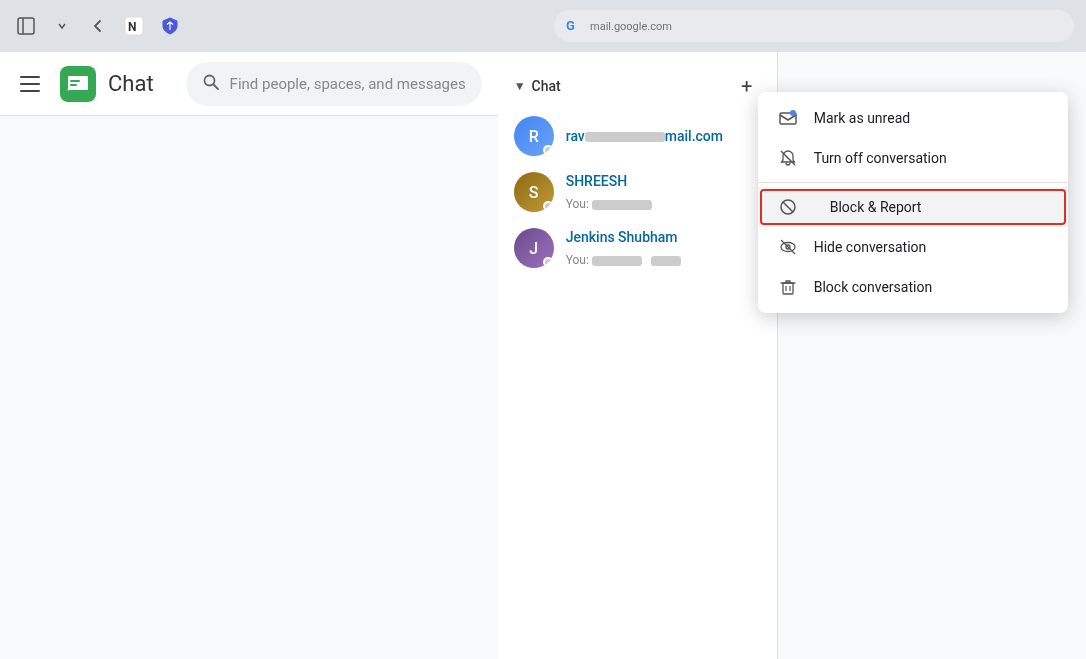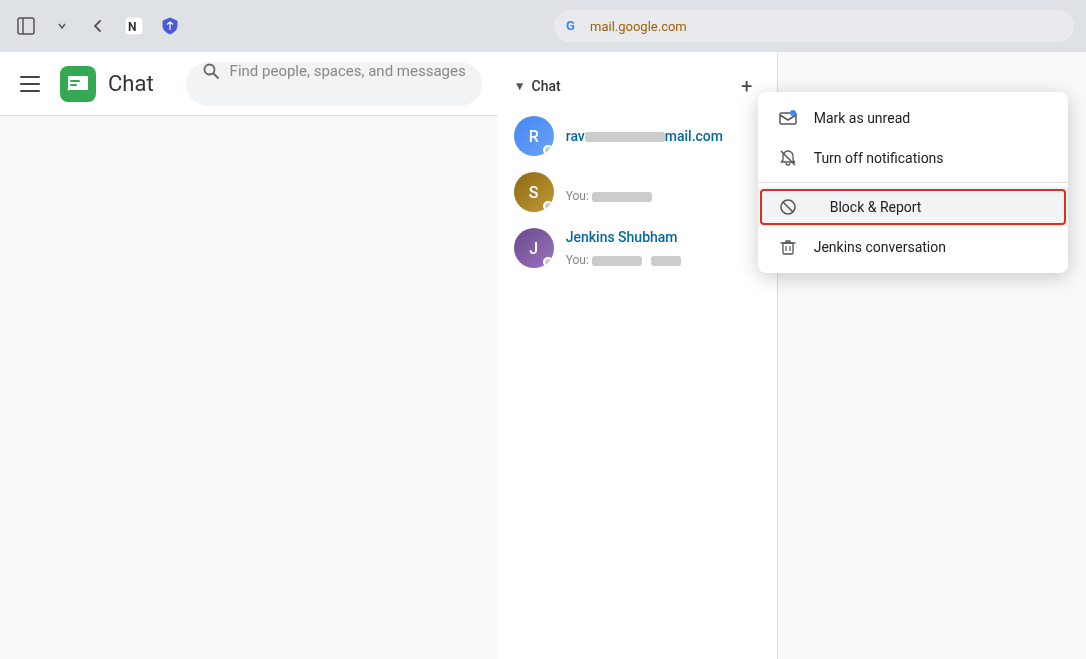"mail.google.com" .address-text { color: #a16207 -> #737373; font-size: 13px -> 11px }
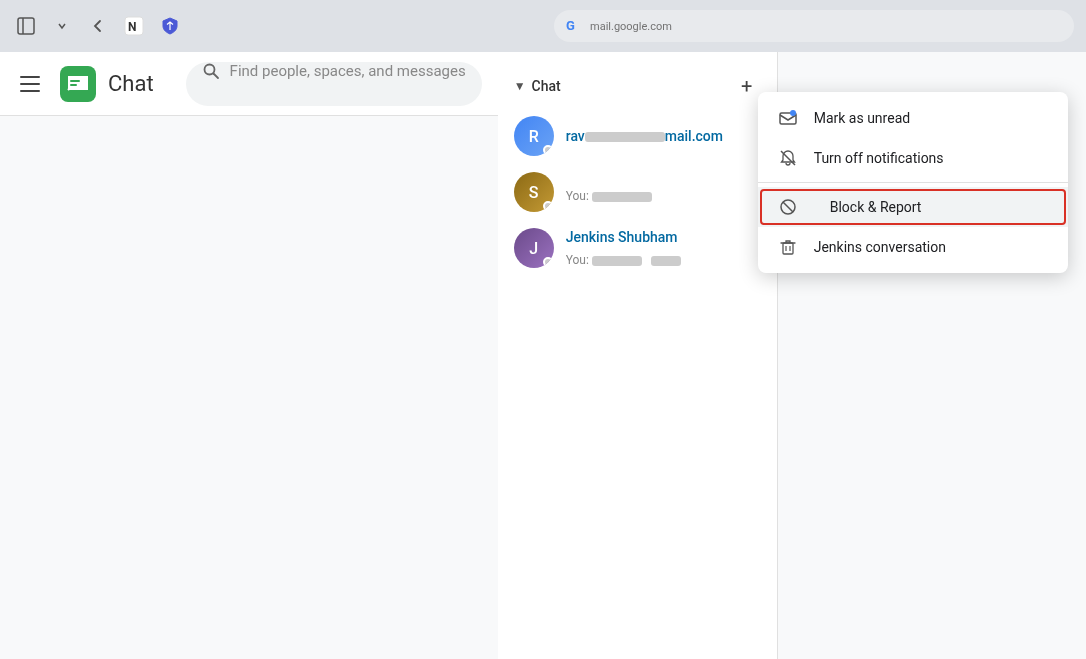"Find people, spaces, and messages" .search-bar { align-items: flex-start -> center }
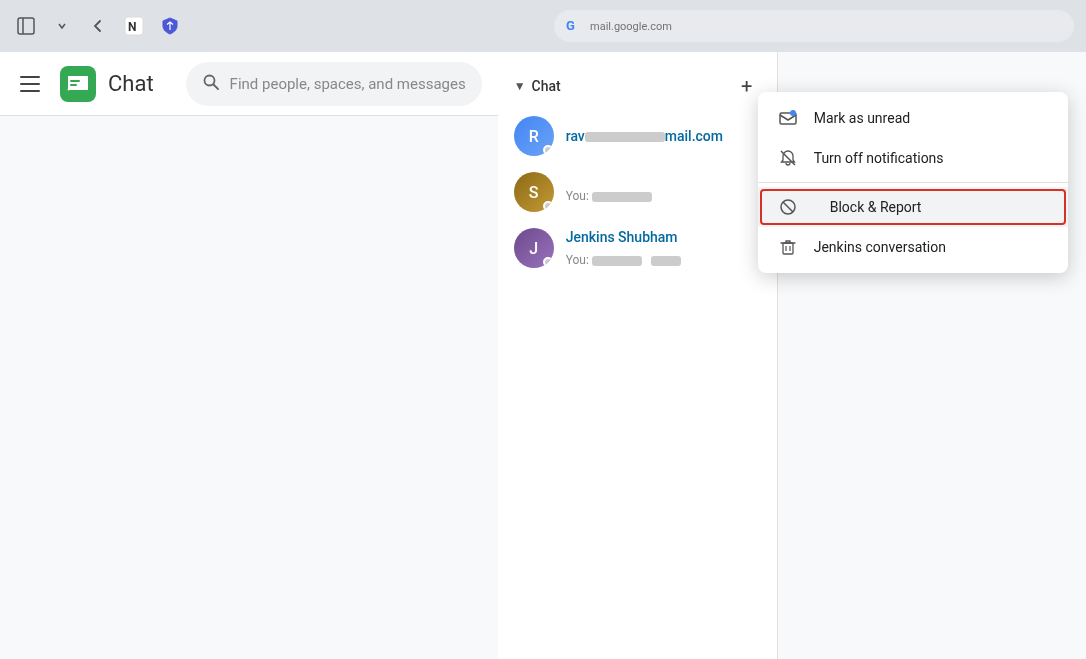"Turn off notifications" span.menu-label { text: notifications -> conversation }
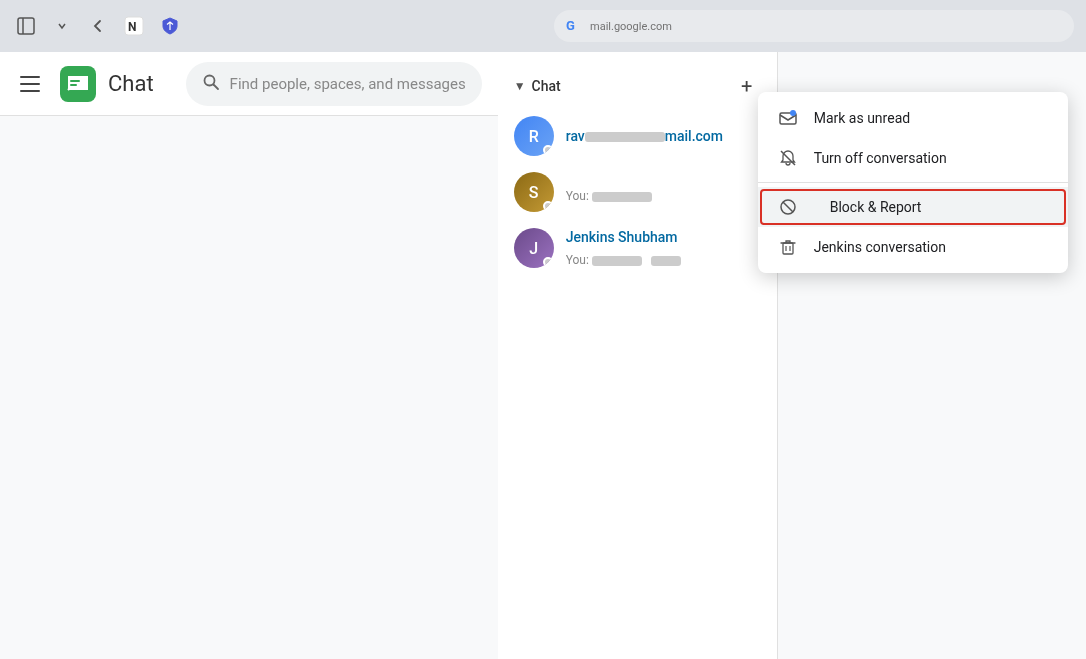"SHREESH" div.chat-name { html: none -> <div>SHREESH</div> }
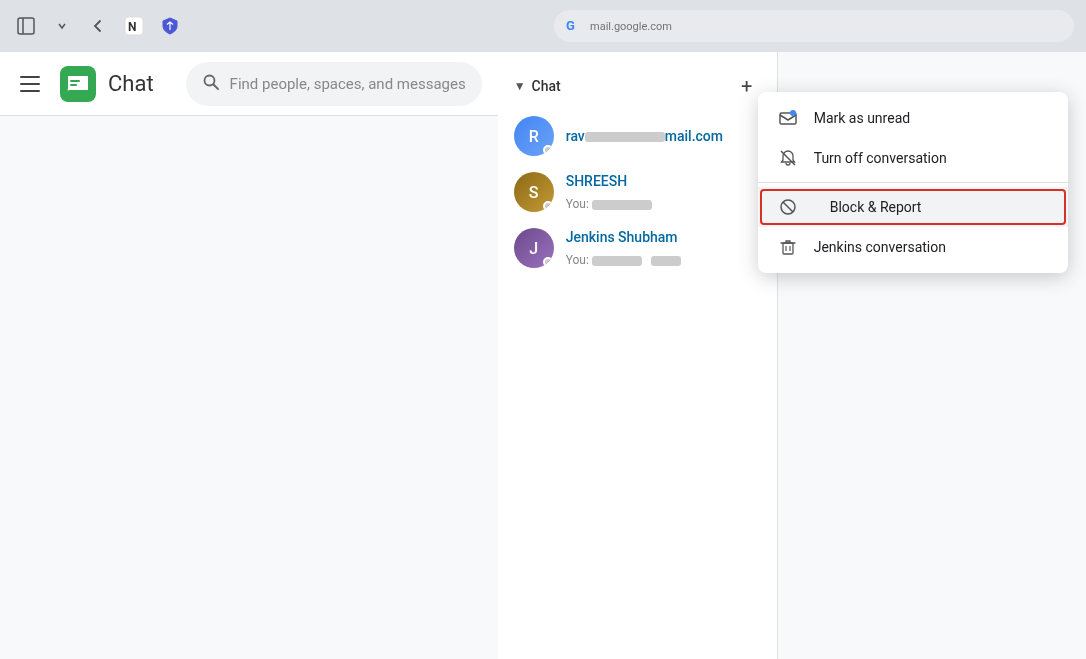"Hide conversation" div.menu-item { html: none -> <div> <span> <svg> <ellipse></ellipse> <circle></circle> <line></line> </svg> </span> <span>Hide conversation</span> </div> }
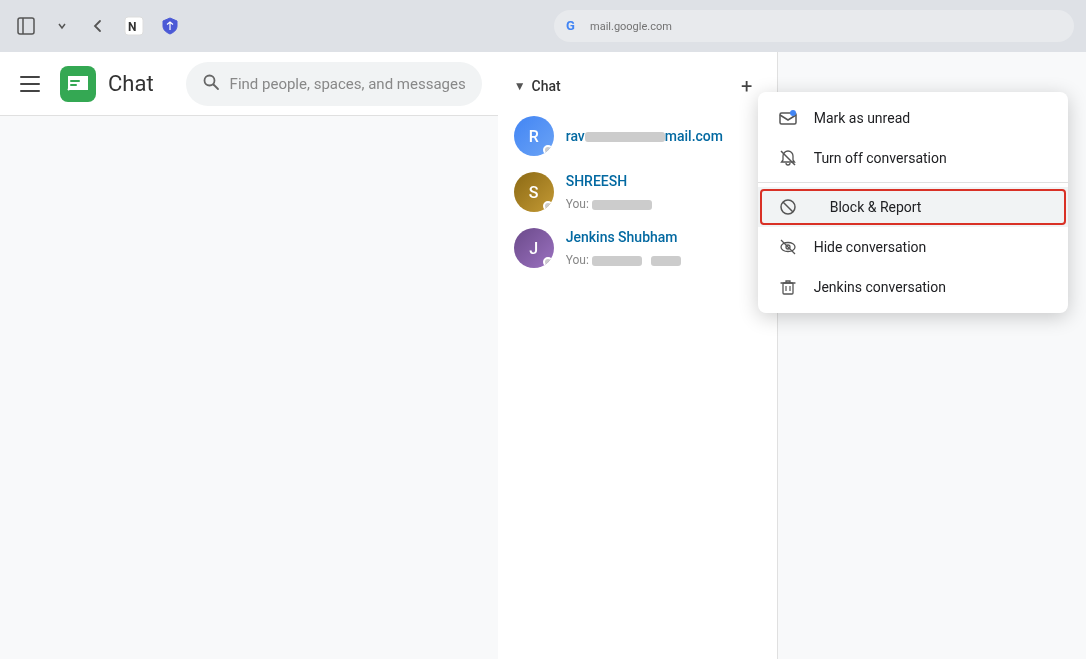"Jenkins conversation" span.menu-label { text: Jenkins -> Block }
